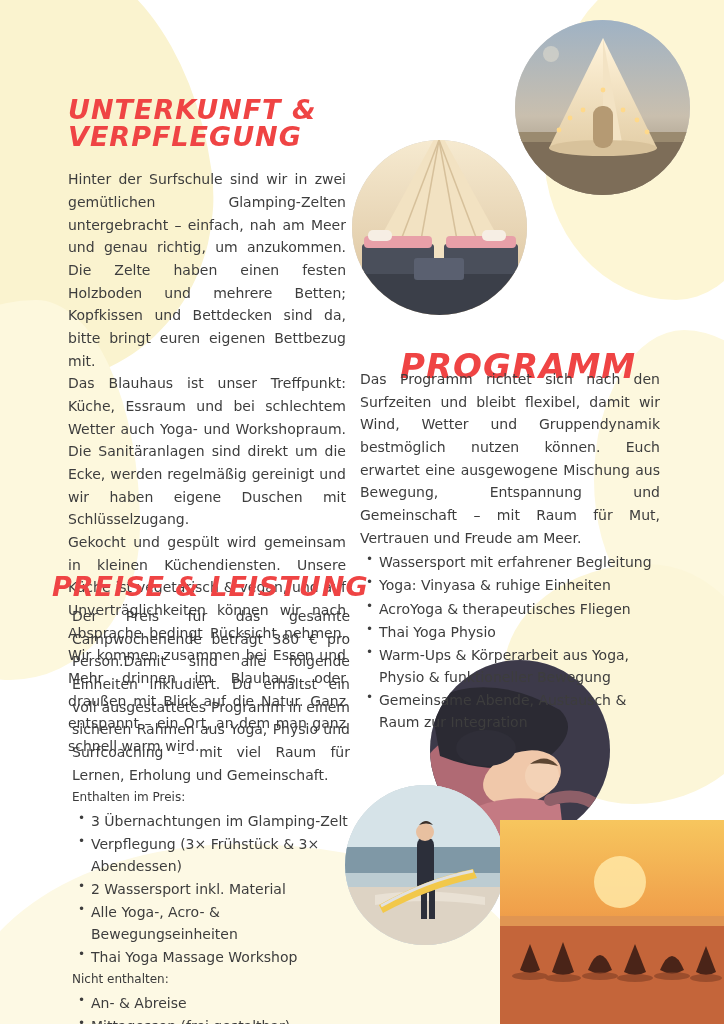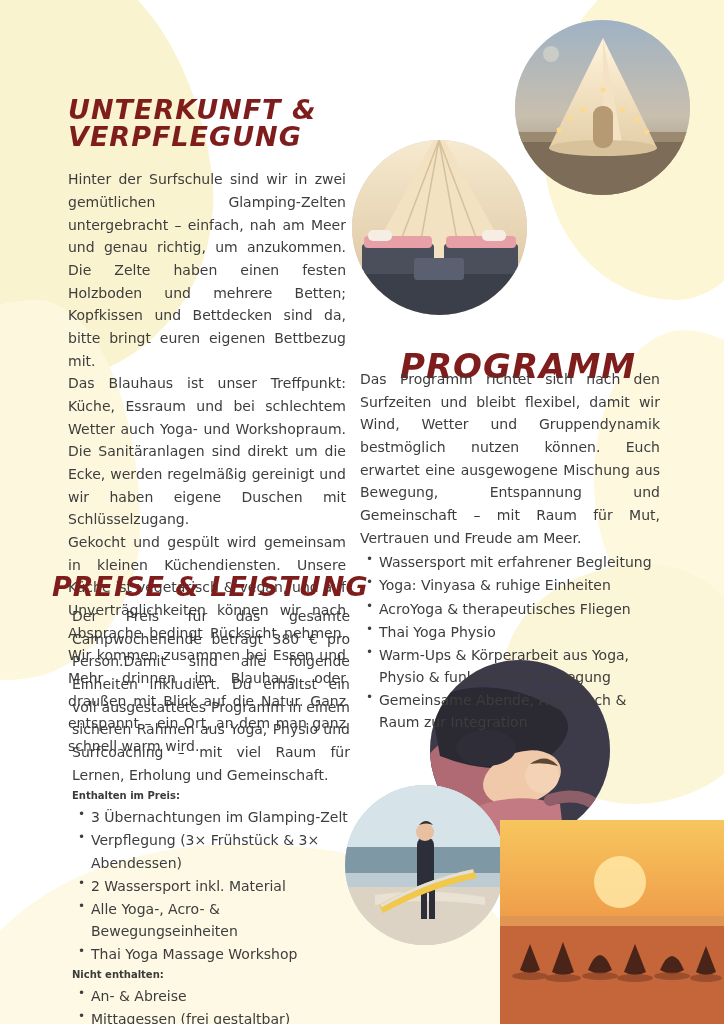"UNTERKUNFT & VERPFLEGUNG" .headline { color: #7f1d1d -> #ef4444 }
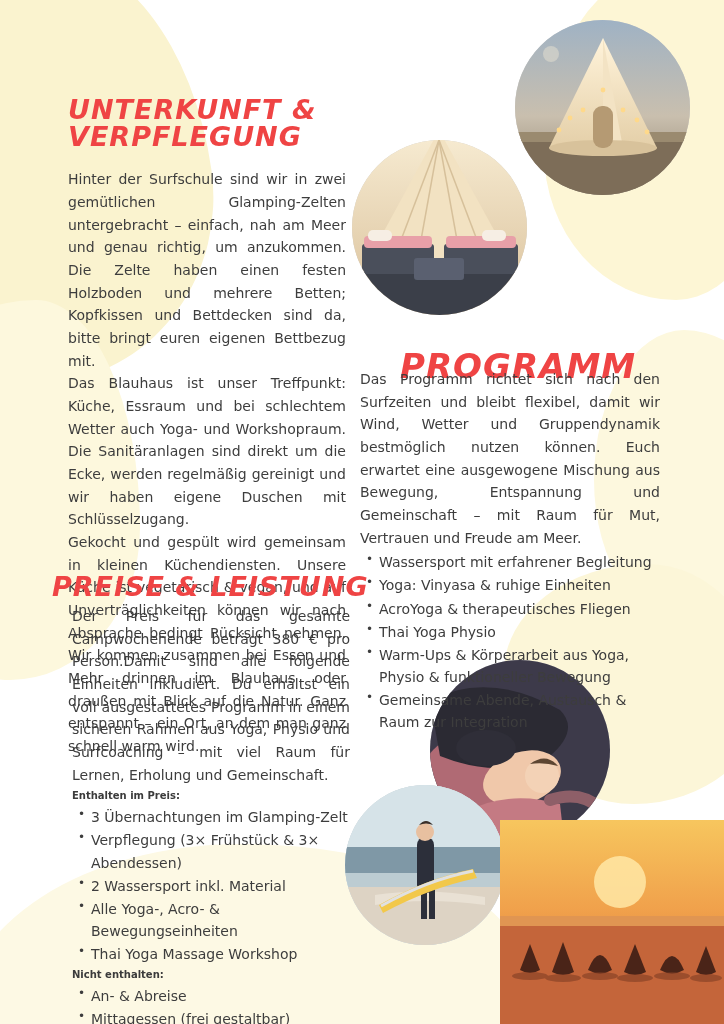"Enthalten im Preis:" .sub-label { font-size: 10px -> 12px; font-weight: bold -> none }
